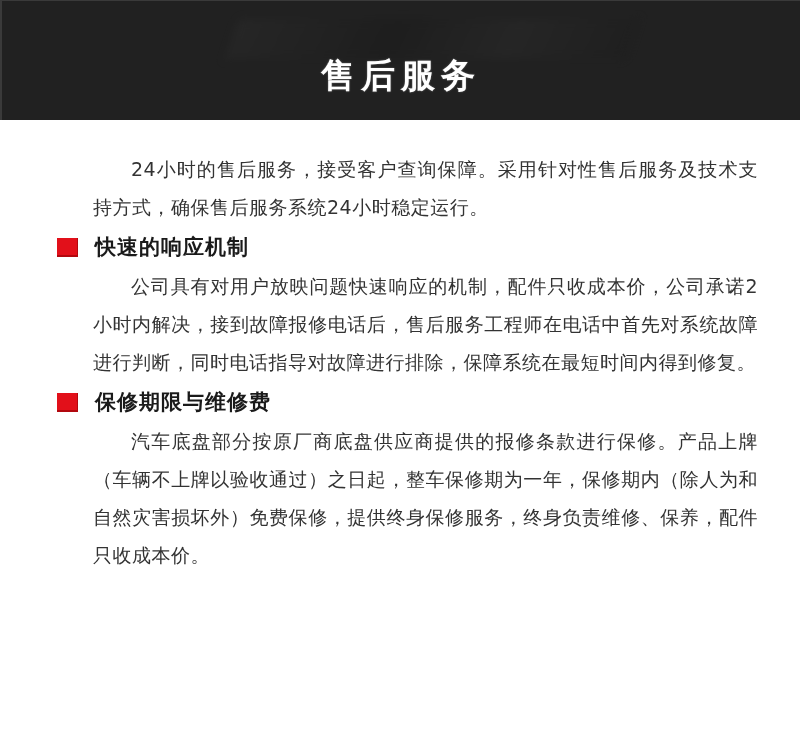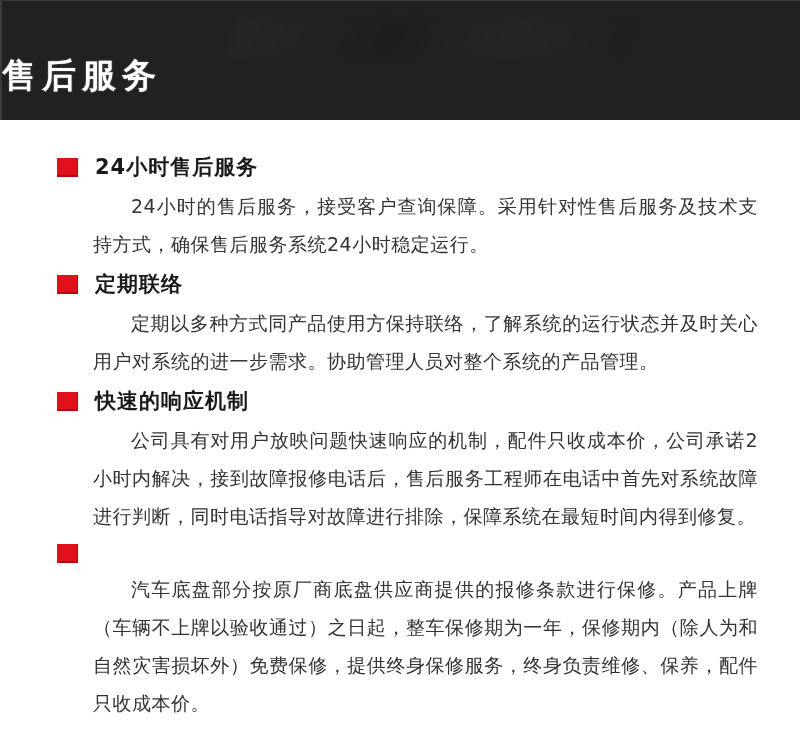"售后服务" .band .title { text-align: left -> center }
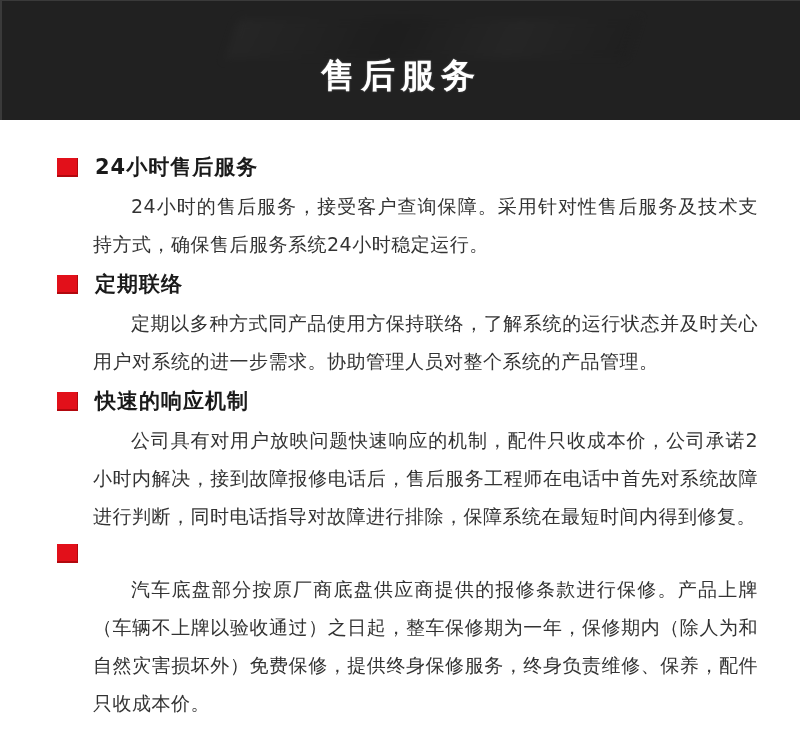"24小时售后服务" div.section-header { html: <div> <span></span> <h2>24小时售后服务</h2> </div> -> none }
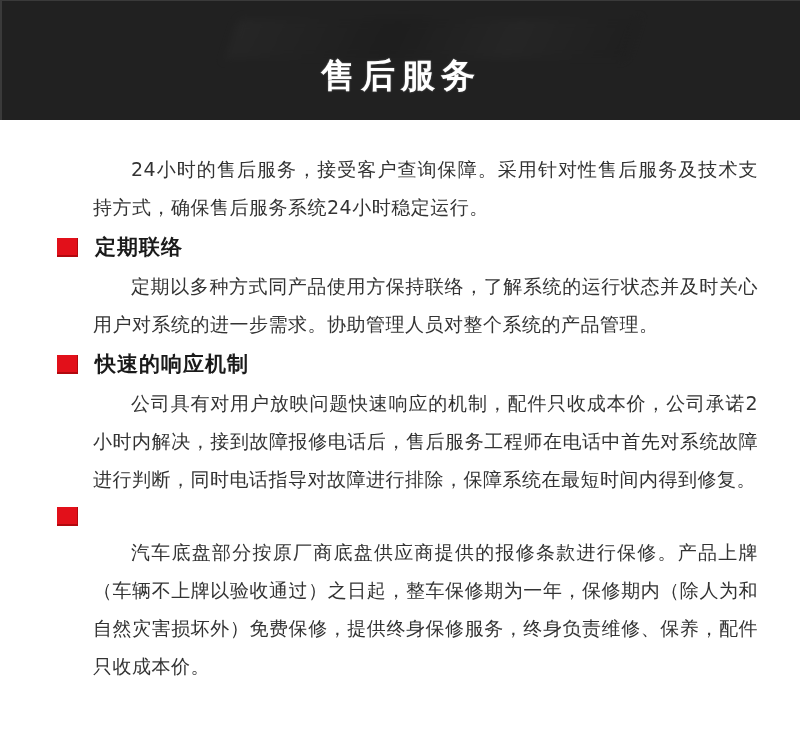"定期联络" section.section { html: <section> <div> <span></span> <h2>定期联络</h2> </div> <p>定期以多种方式同产品使用方保持联络，了解系统的运行状态并及时关心用户对系统的进一步需求。协助管理人员对整个系统的产品管理。</p> </section> -> none }
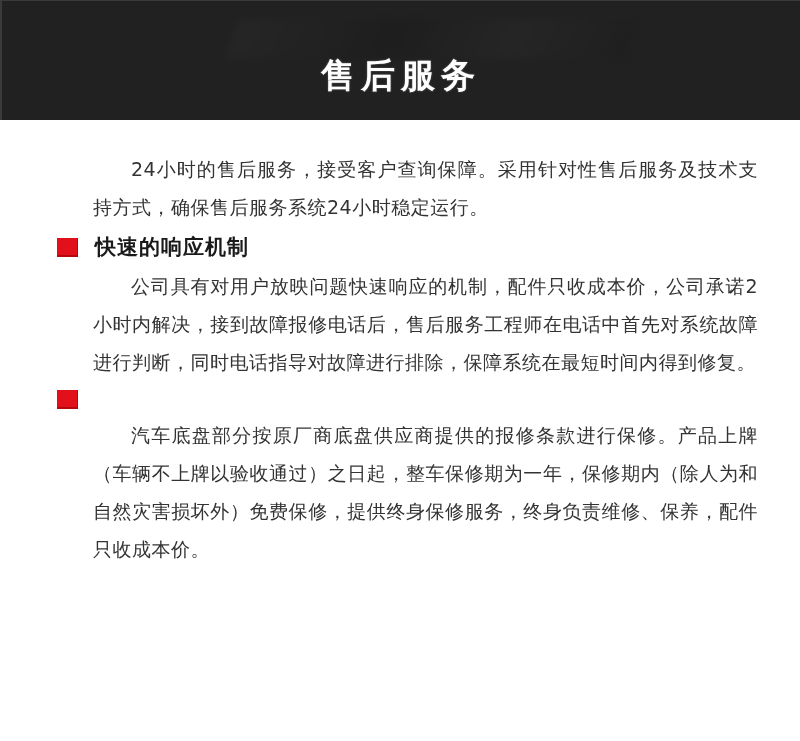"保修期限与维修费" h2.heading { html: none -> <h2>保修期限与维修费</h2> }
